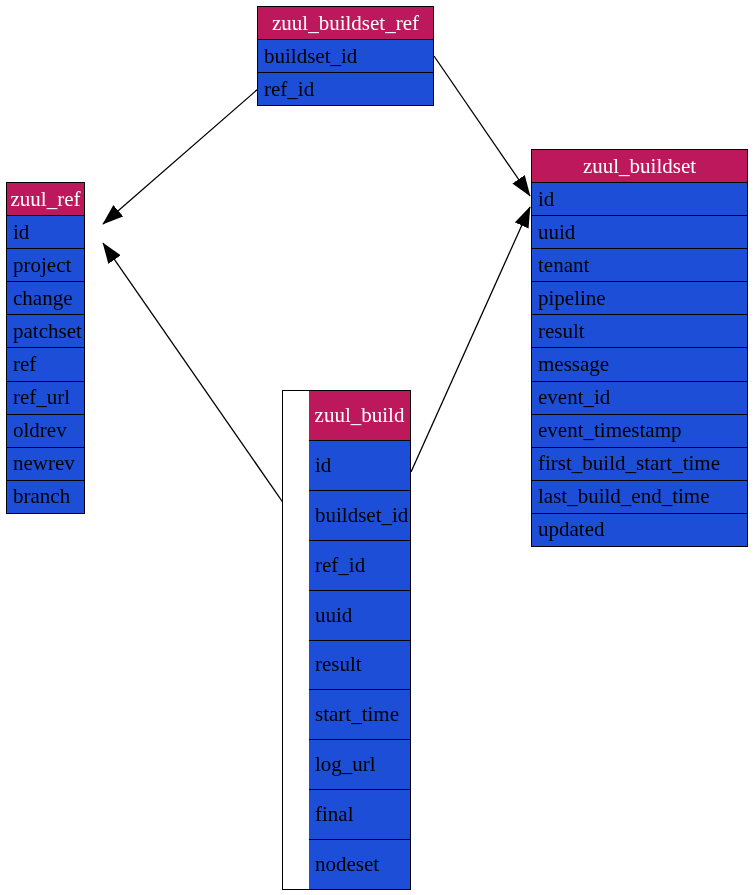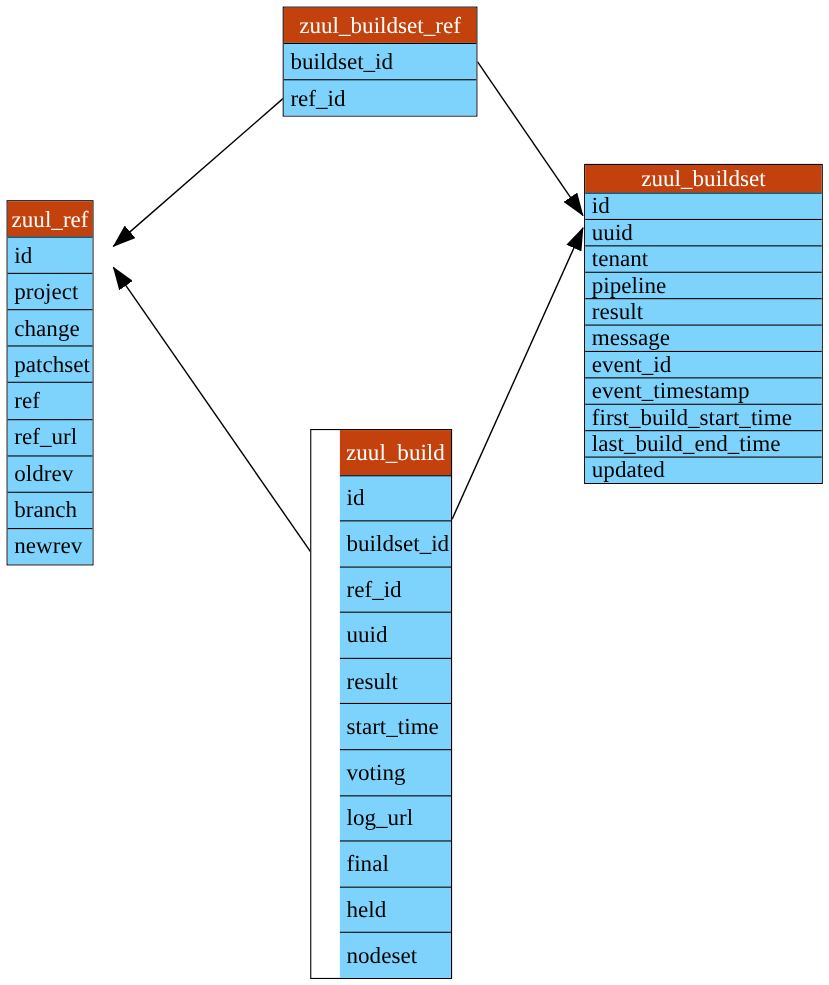"zuul_buildset_ref" .thead { background: #c2410c -> #be185d }
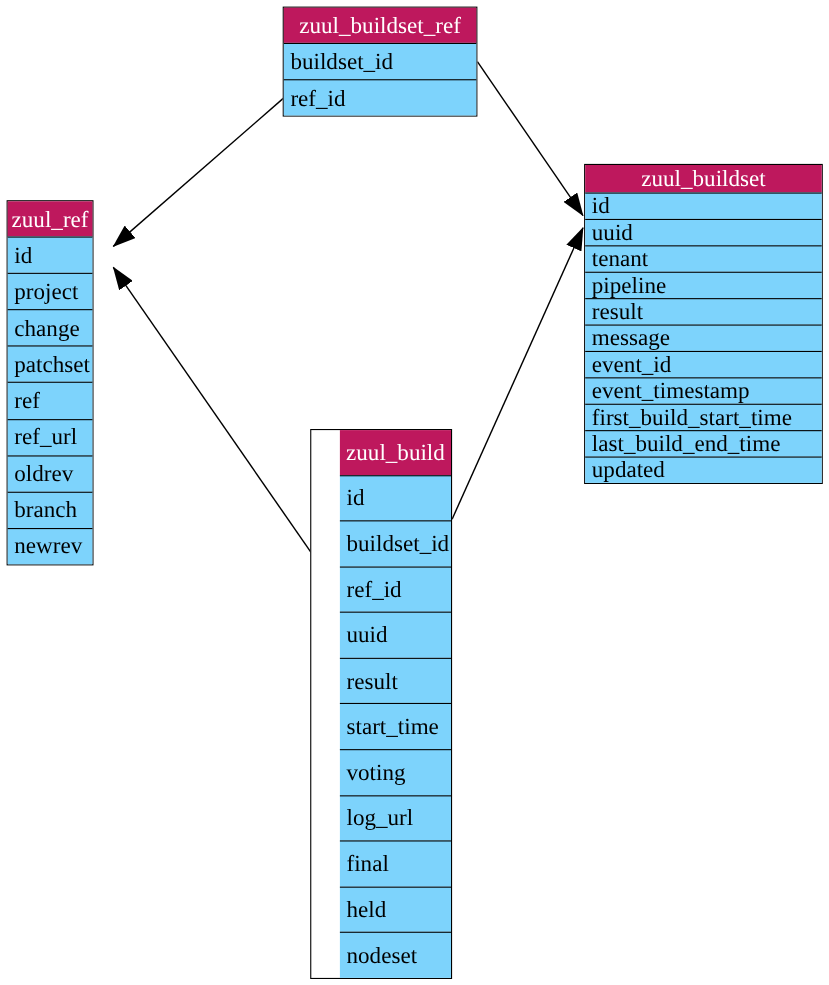"buildset_id" .trow { background: #7dd3fc -> #1d4ed8 }
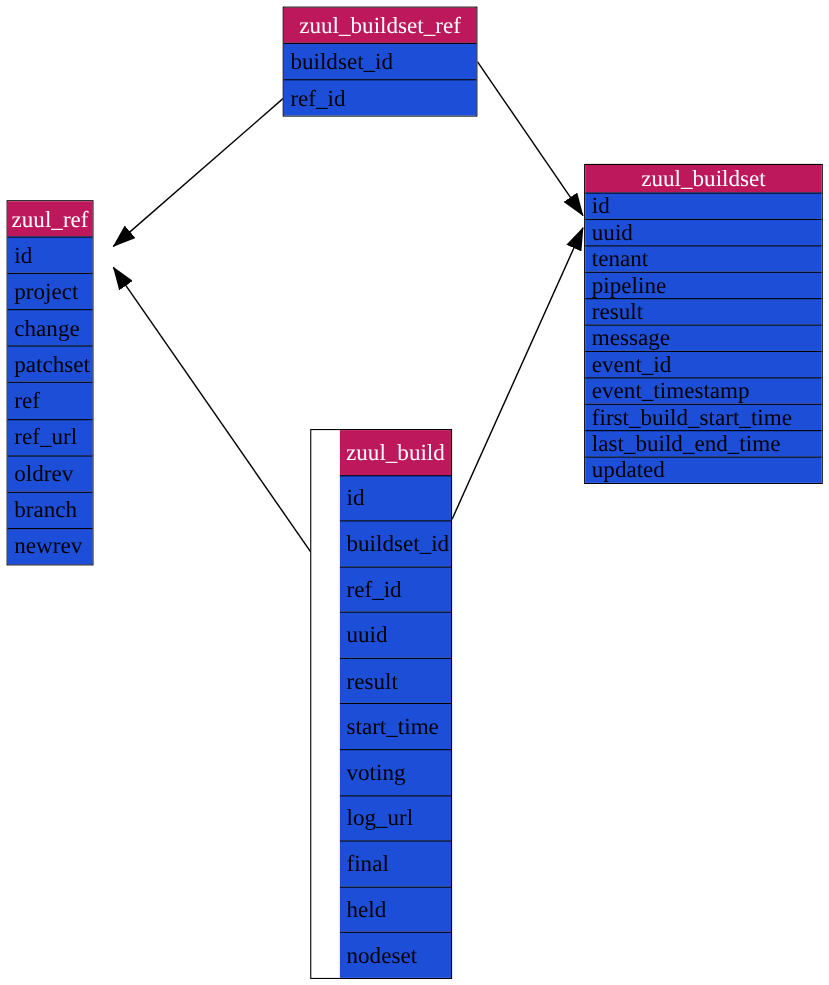"zuul_buildset" #tbl-zuul_buildset { height: 291px -> 398px }
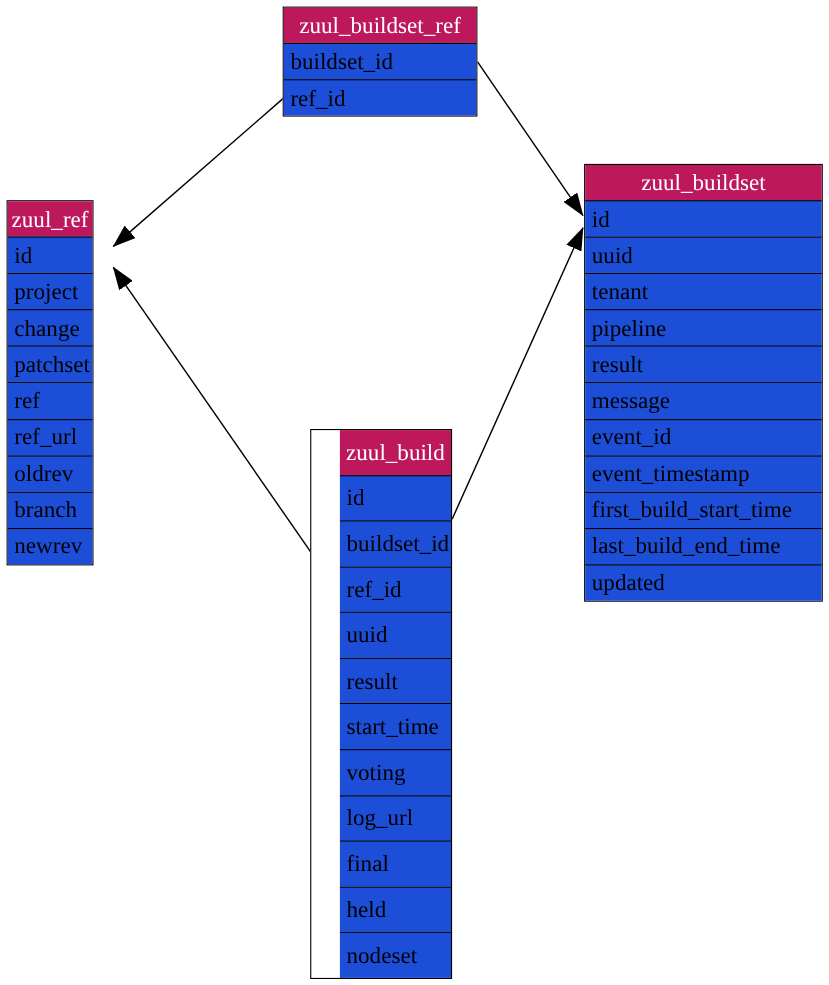"branch" div.trow { order: before "newrev" -> after "newrev" }
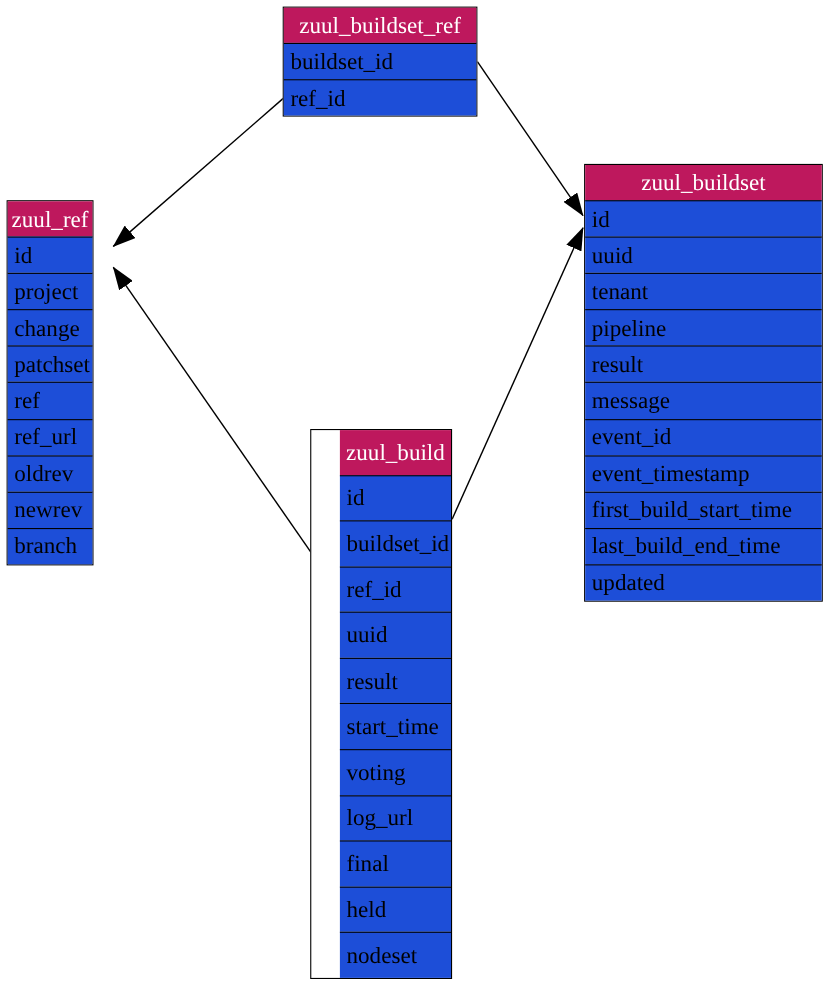"voting" div.trow { html: <div>voting</div> -> none }
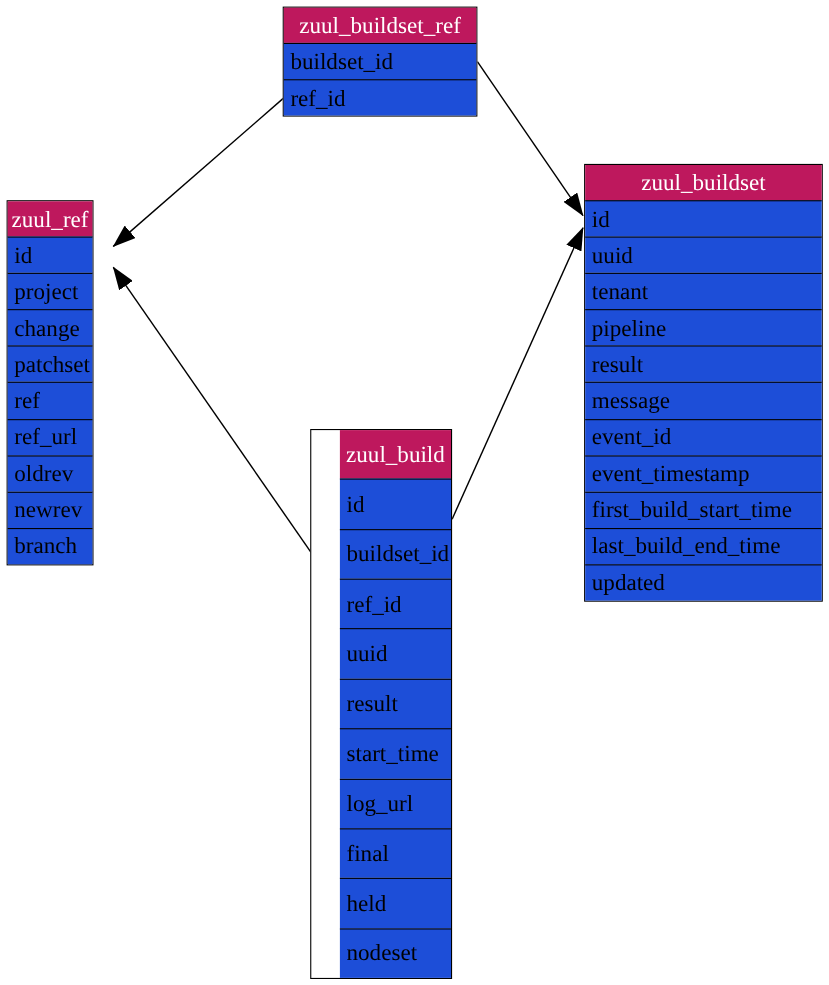"held" div.trow { html: <div>held</div> -> none }
